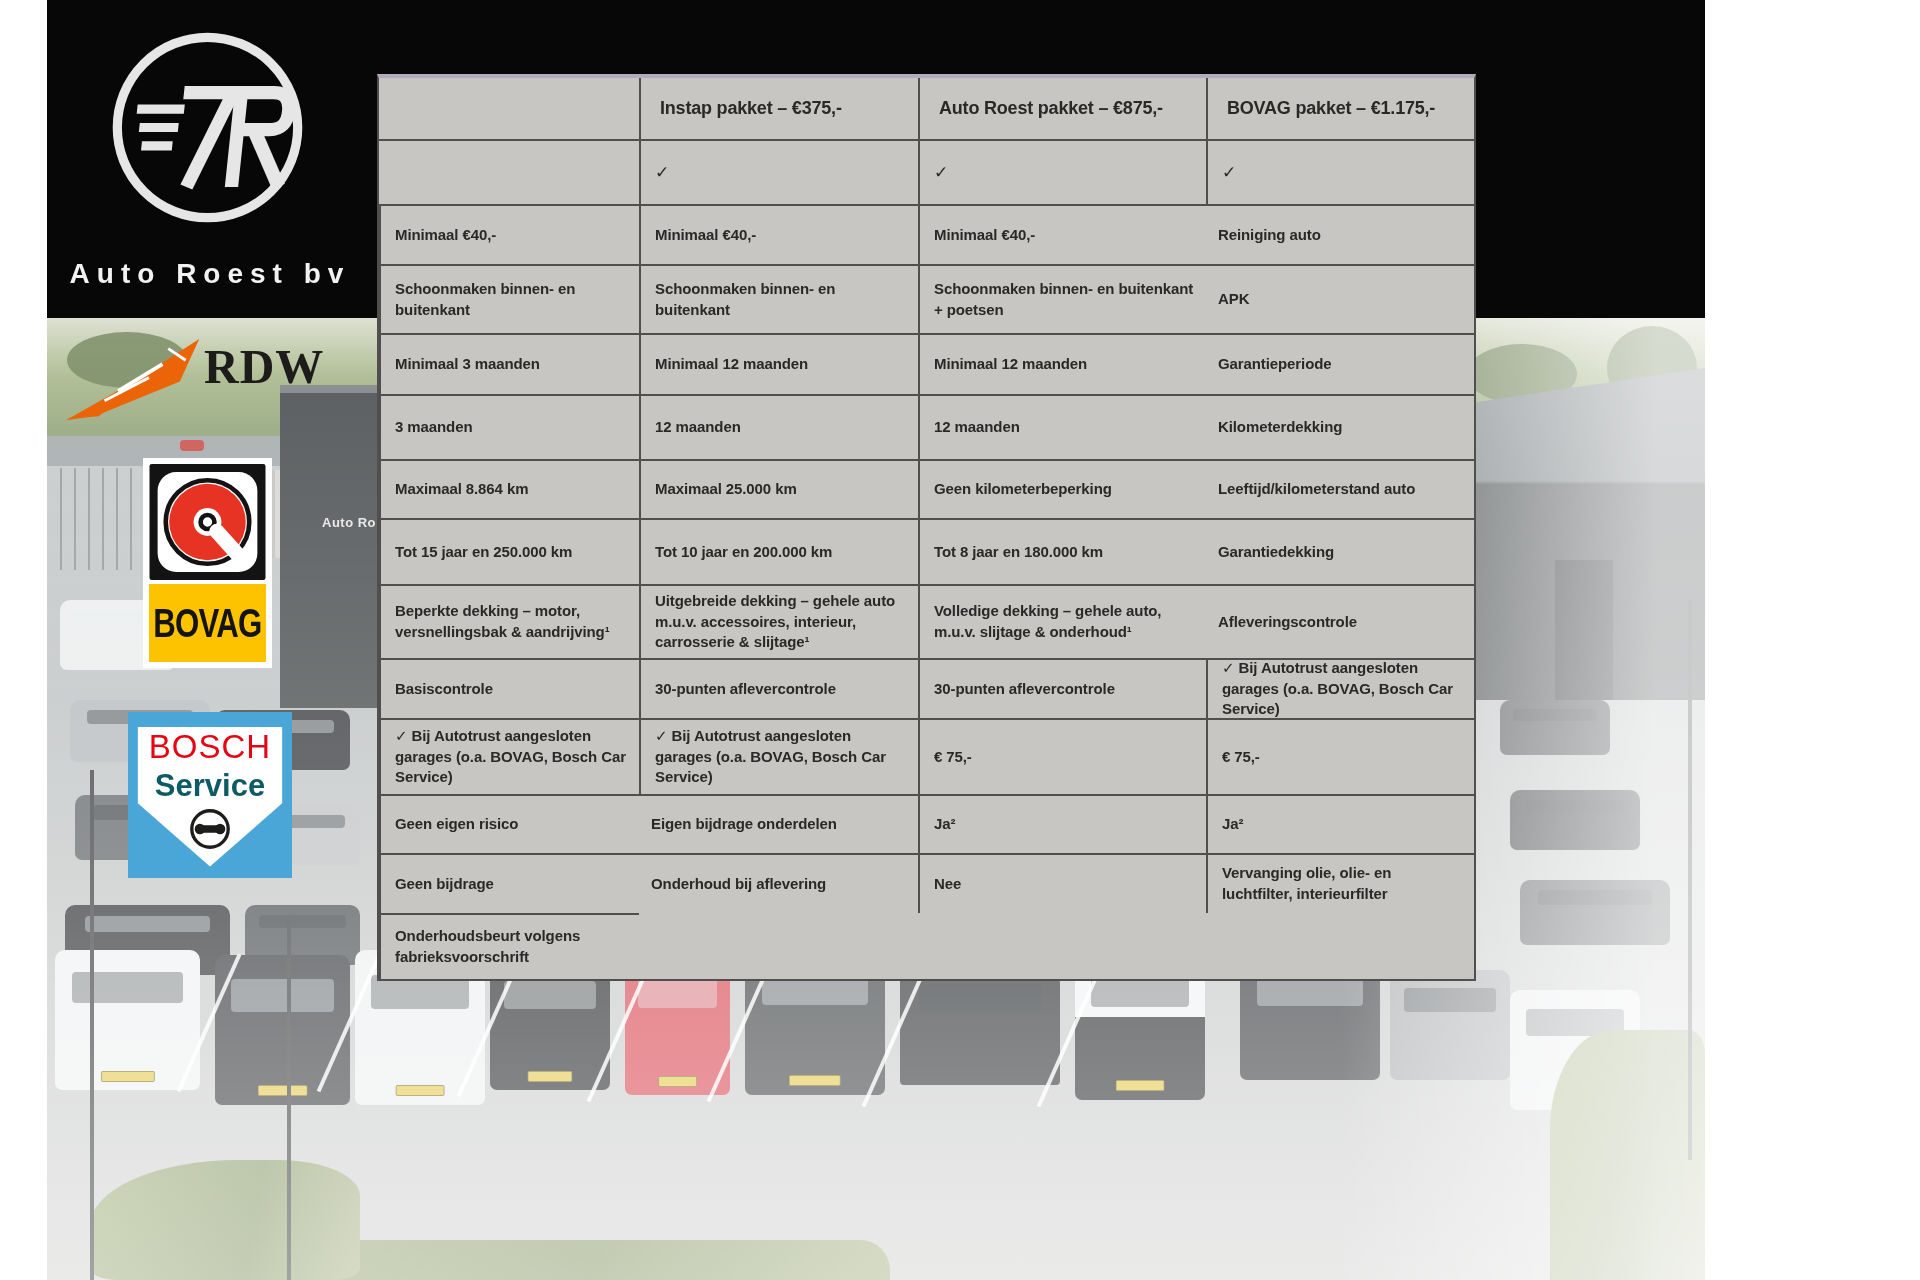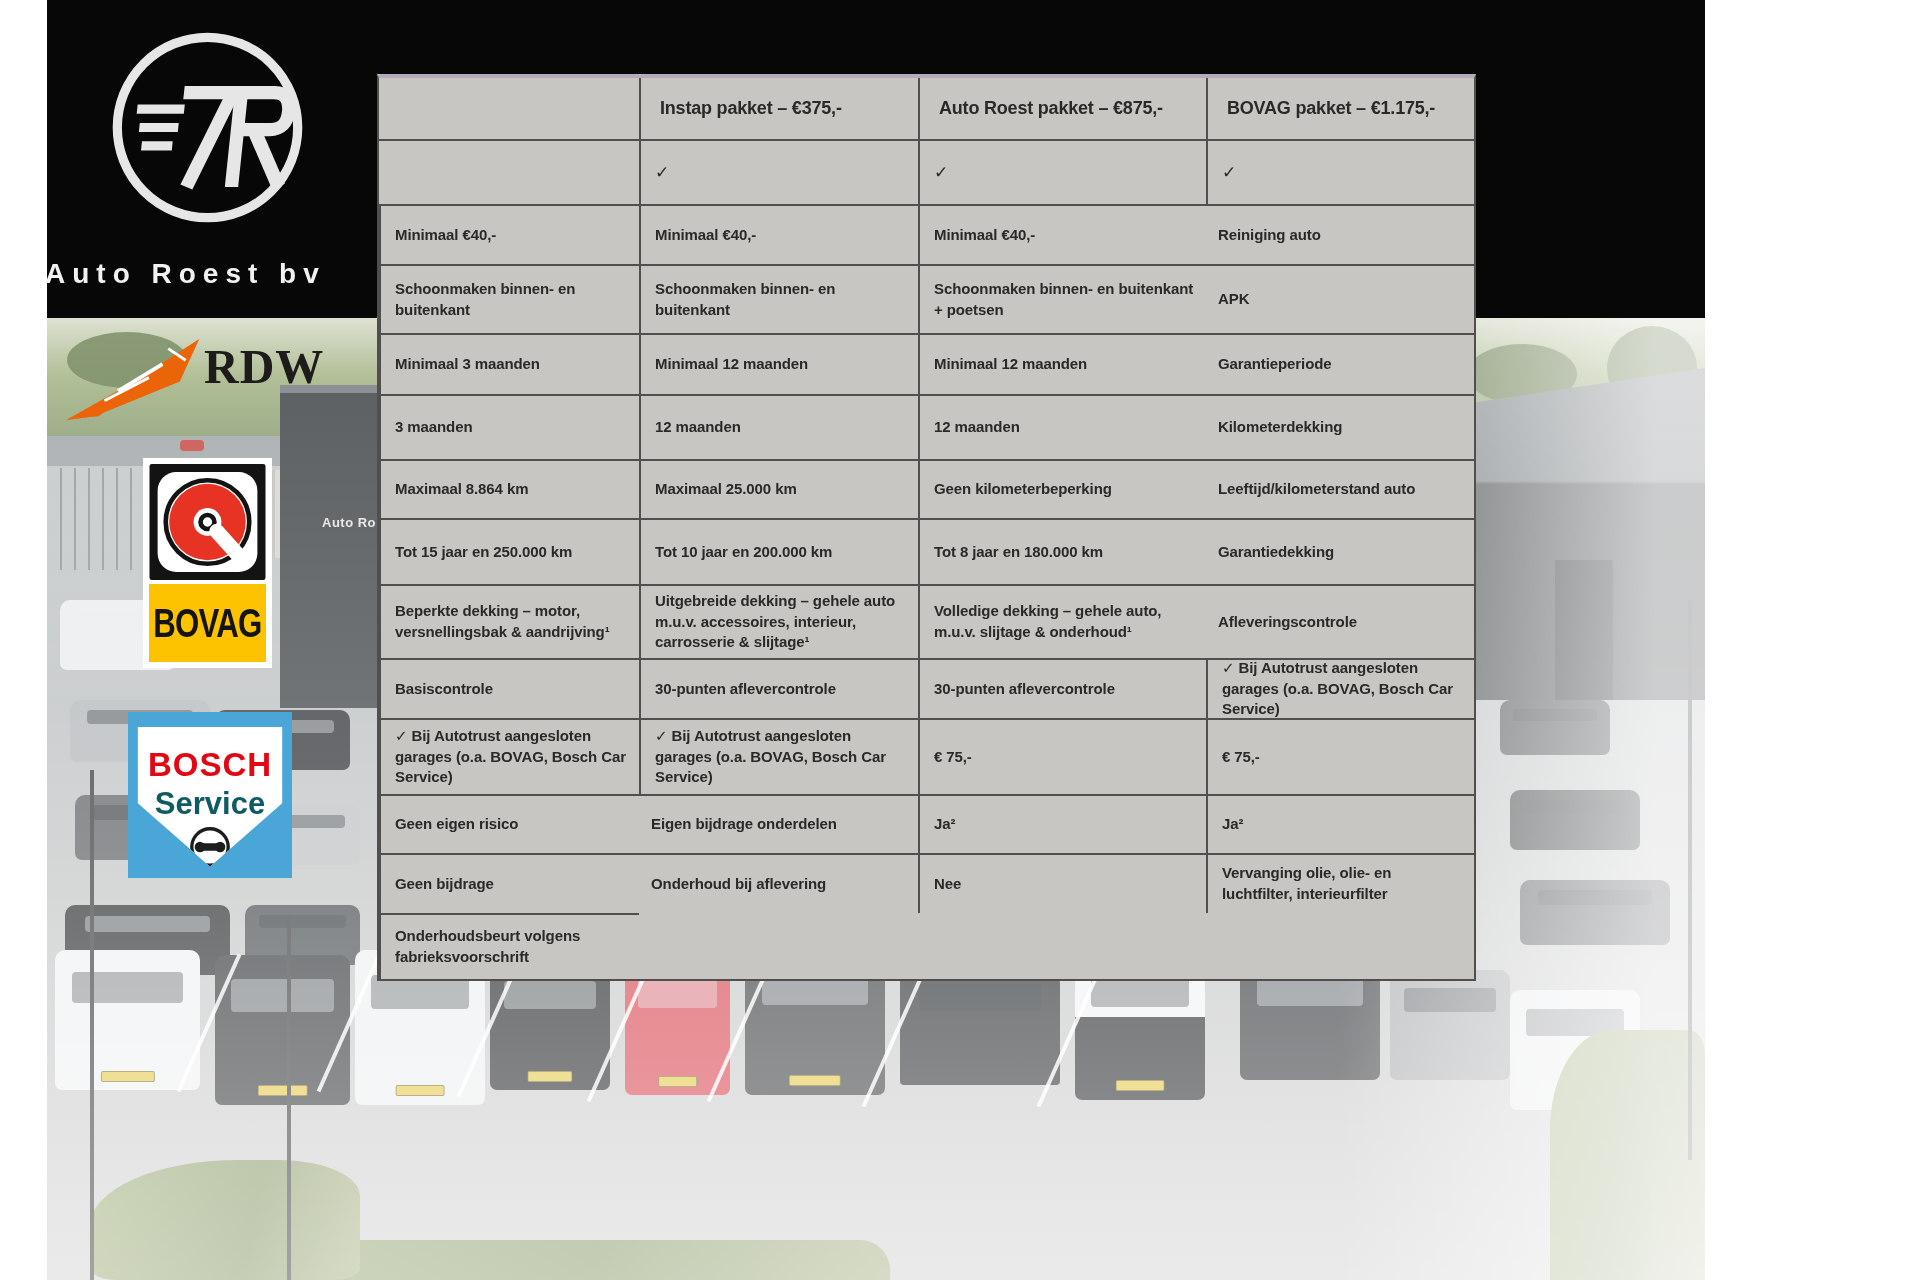"Auto Roest bv" .company { text-align: left -> center }
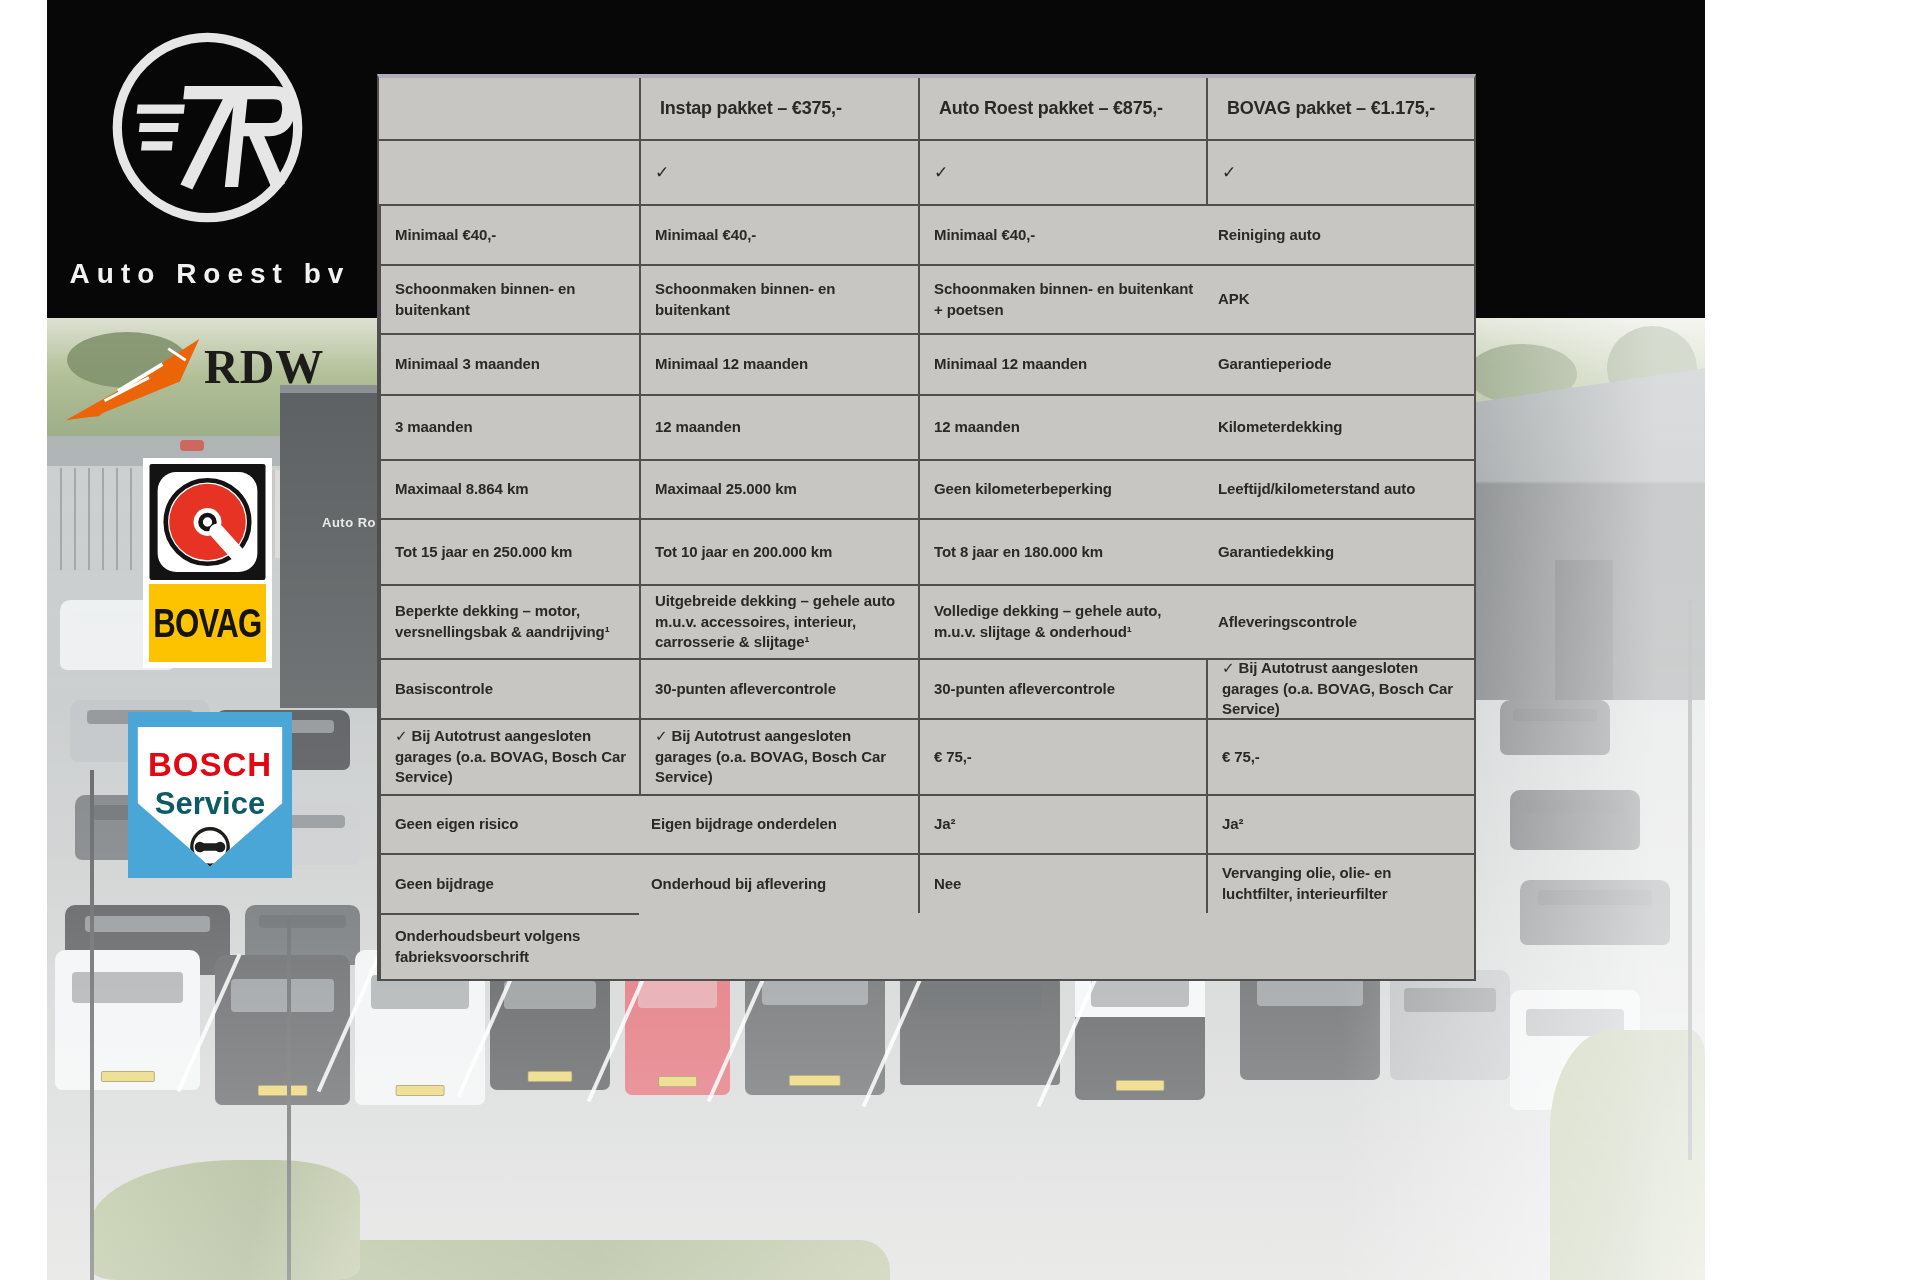"BOSCH" .bosch .l1 { font-weight: 700 -> 400; margin-top: 34px -> 16px }
